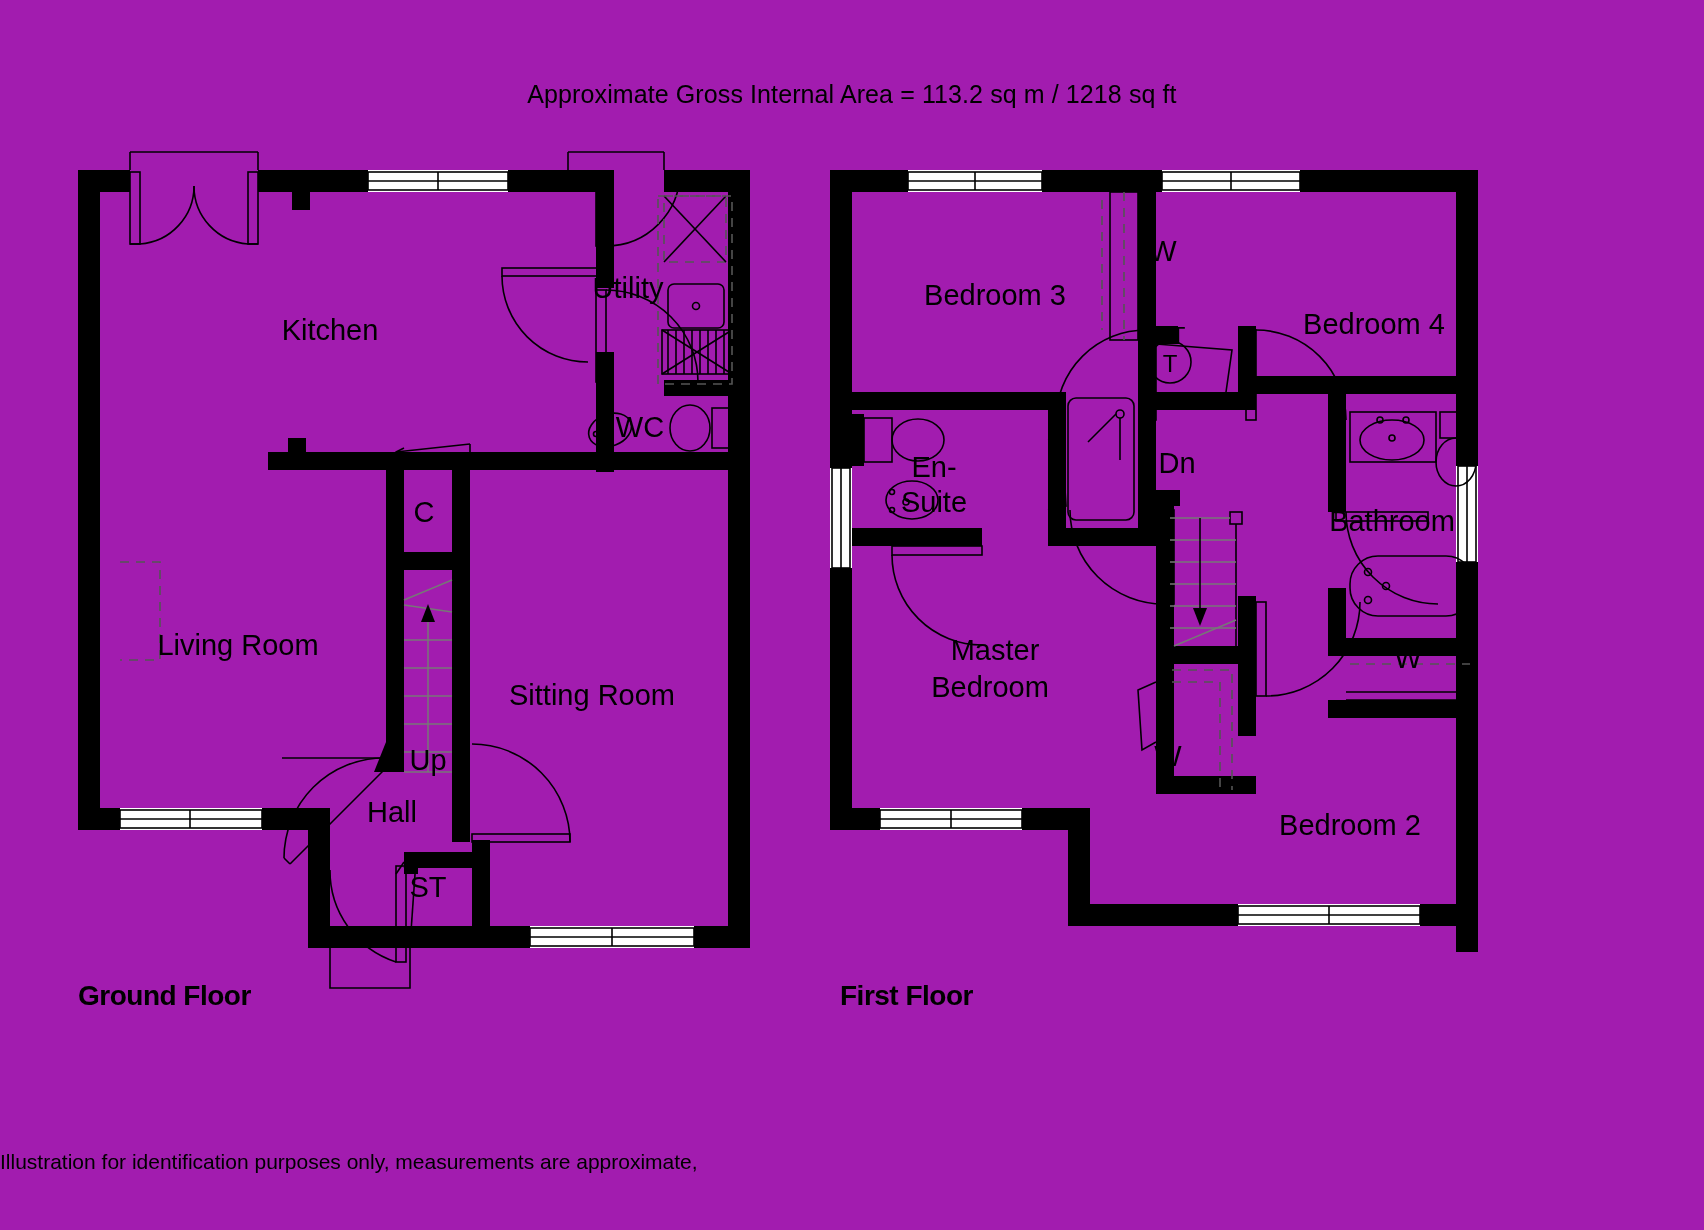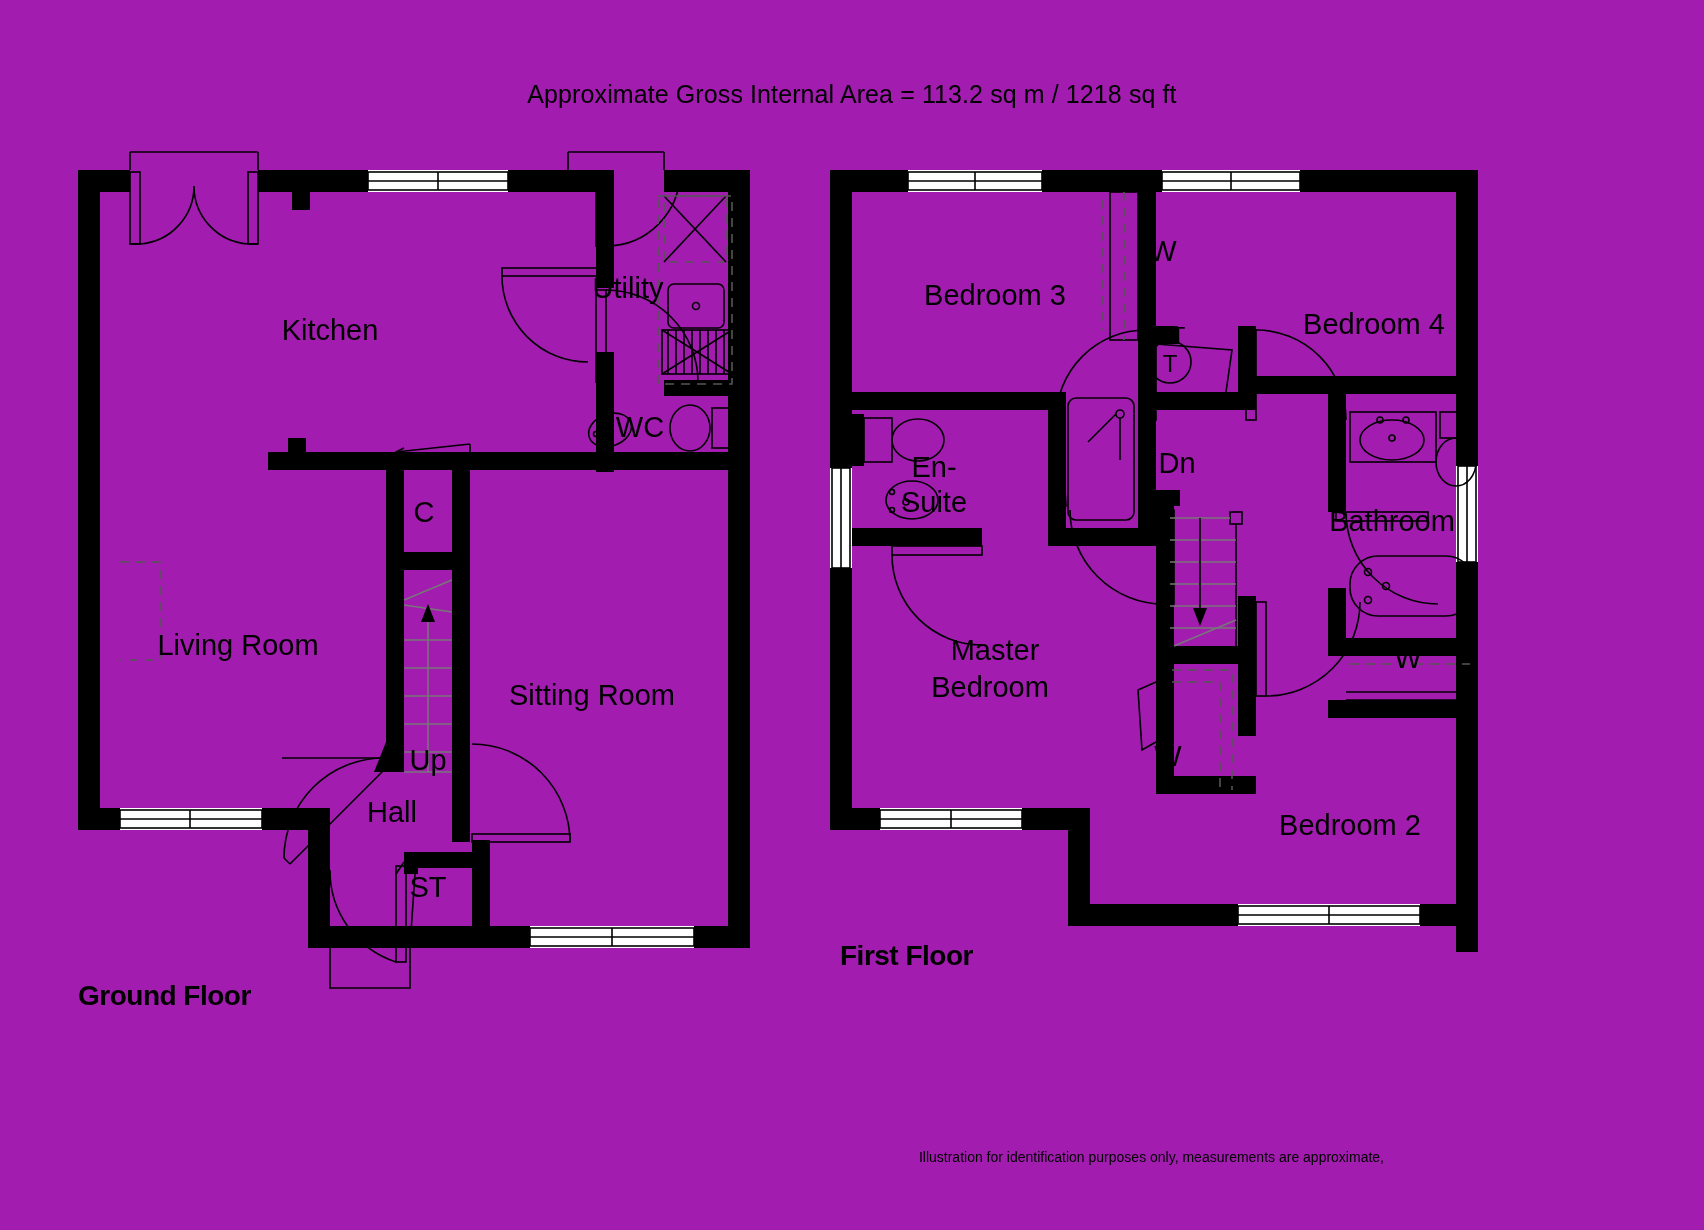"First Floor" #ff-label { top: 940px -> 980px }
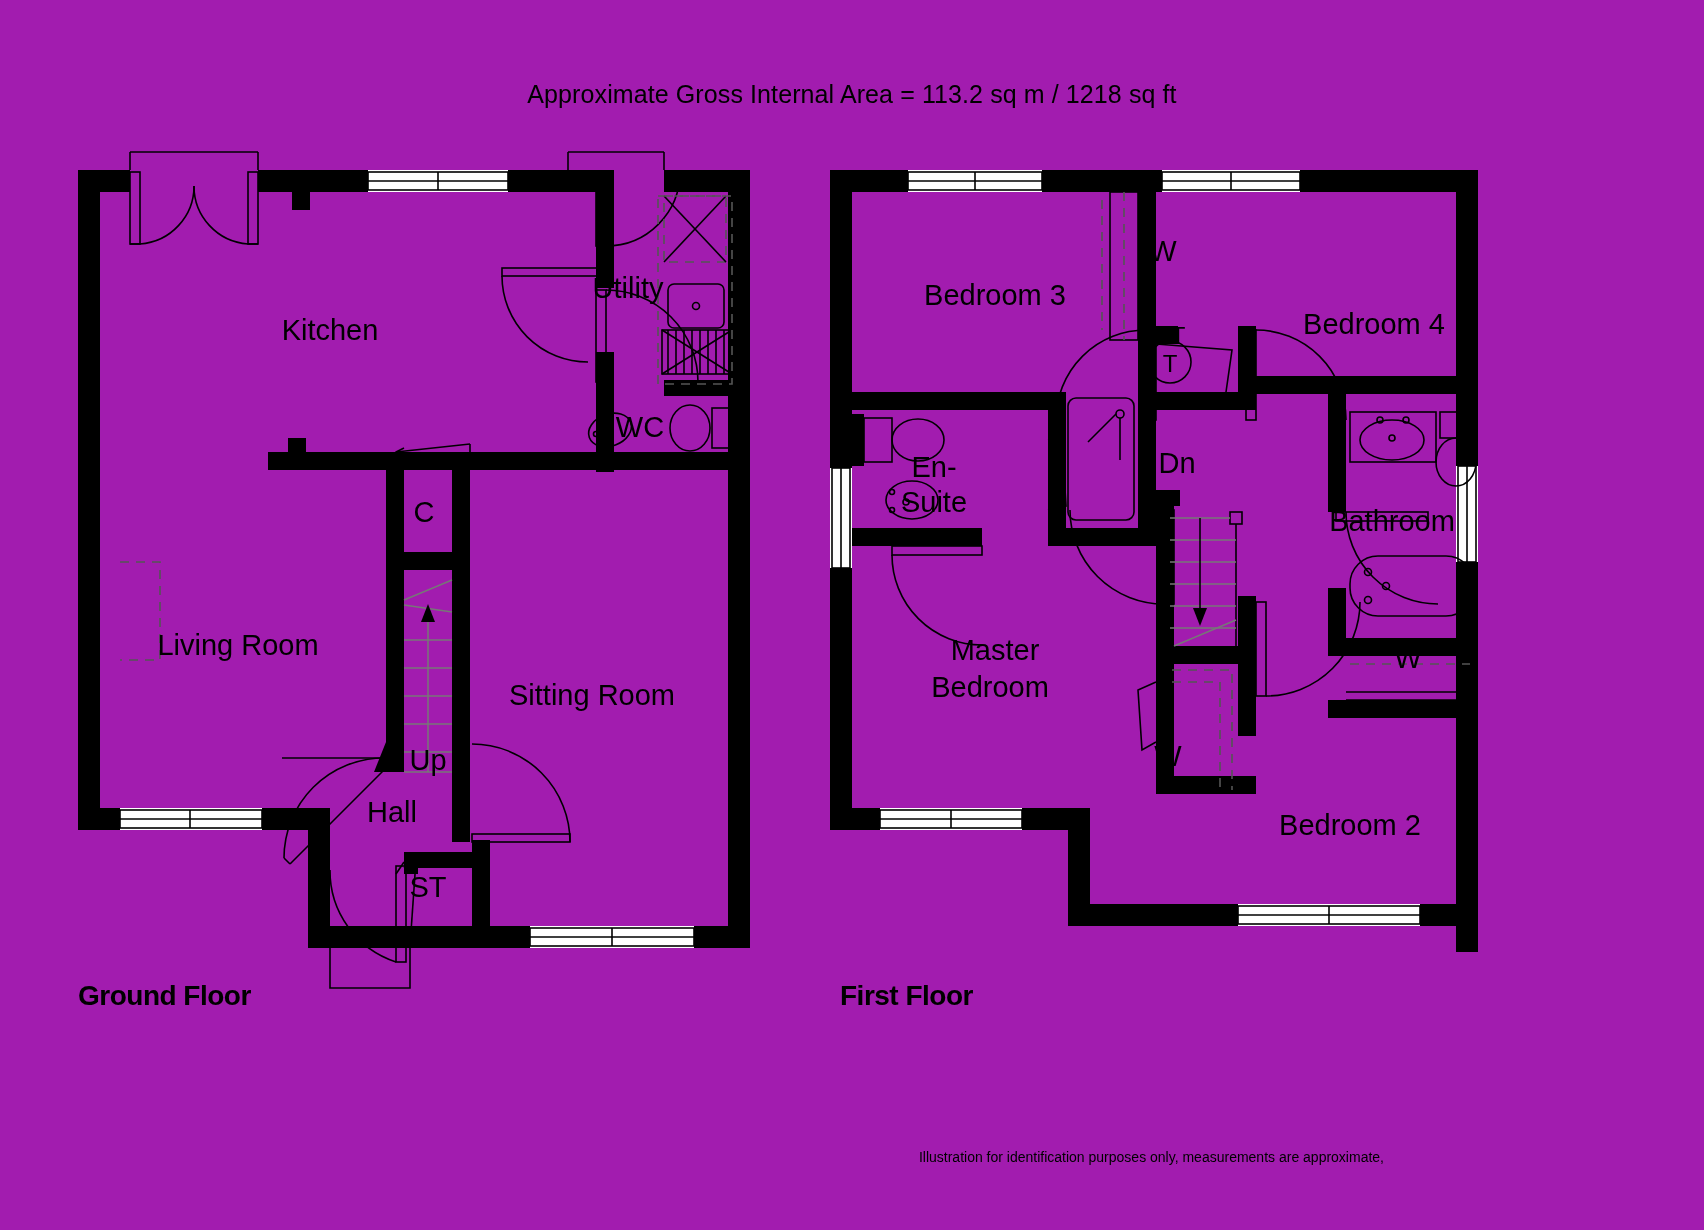"Illustration for identification purposes" .footer { font-size: 14px -> 21px; text-align: right -> left }
